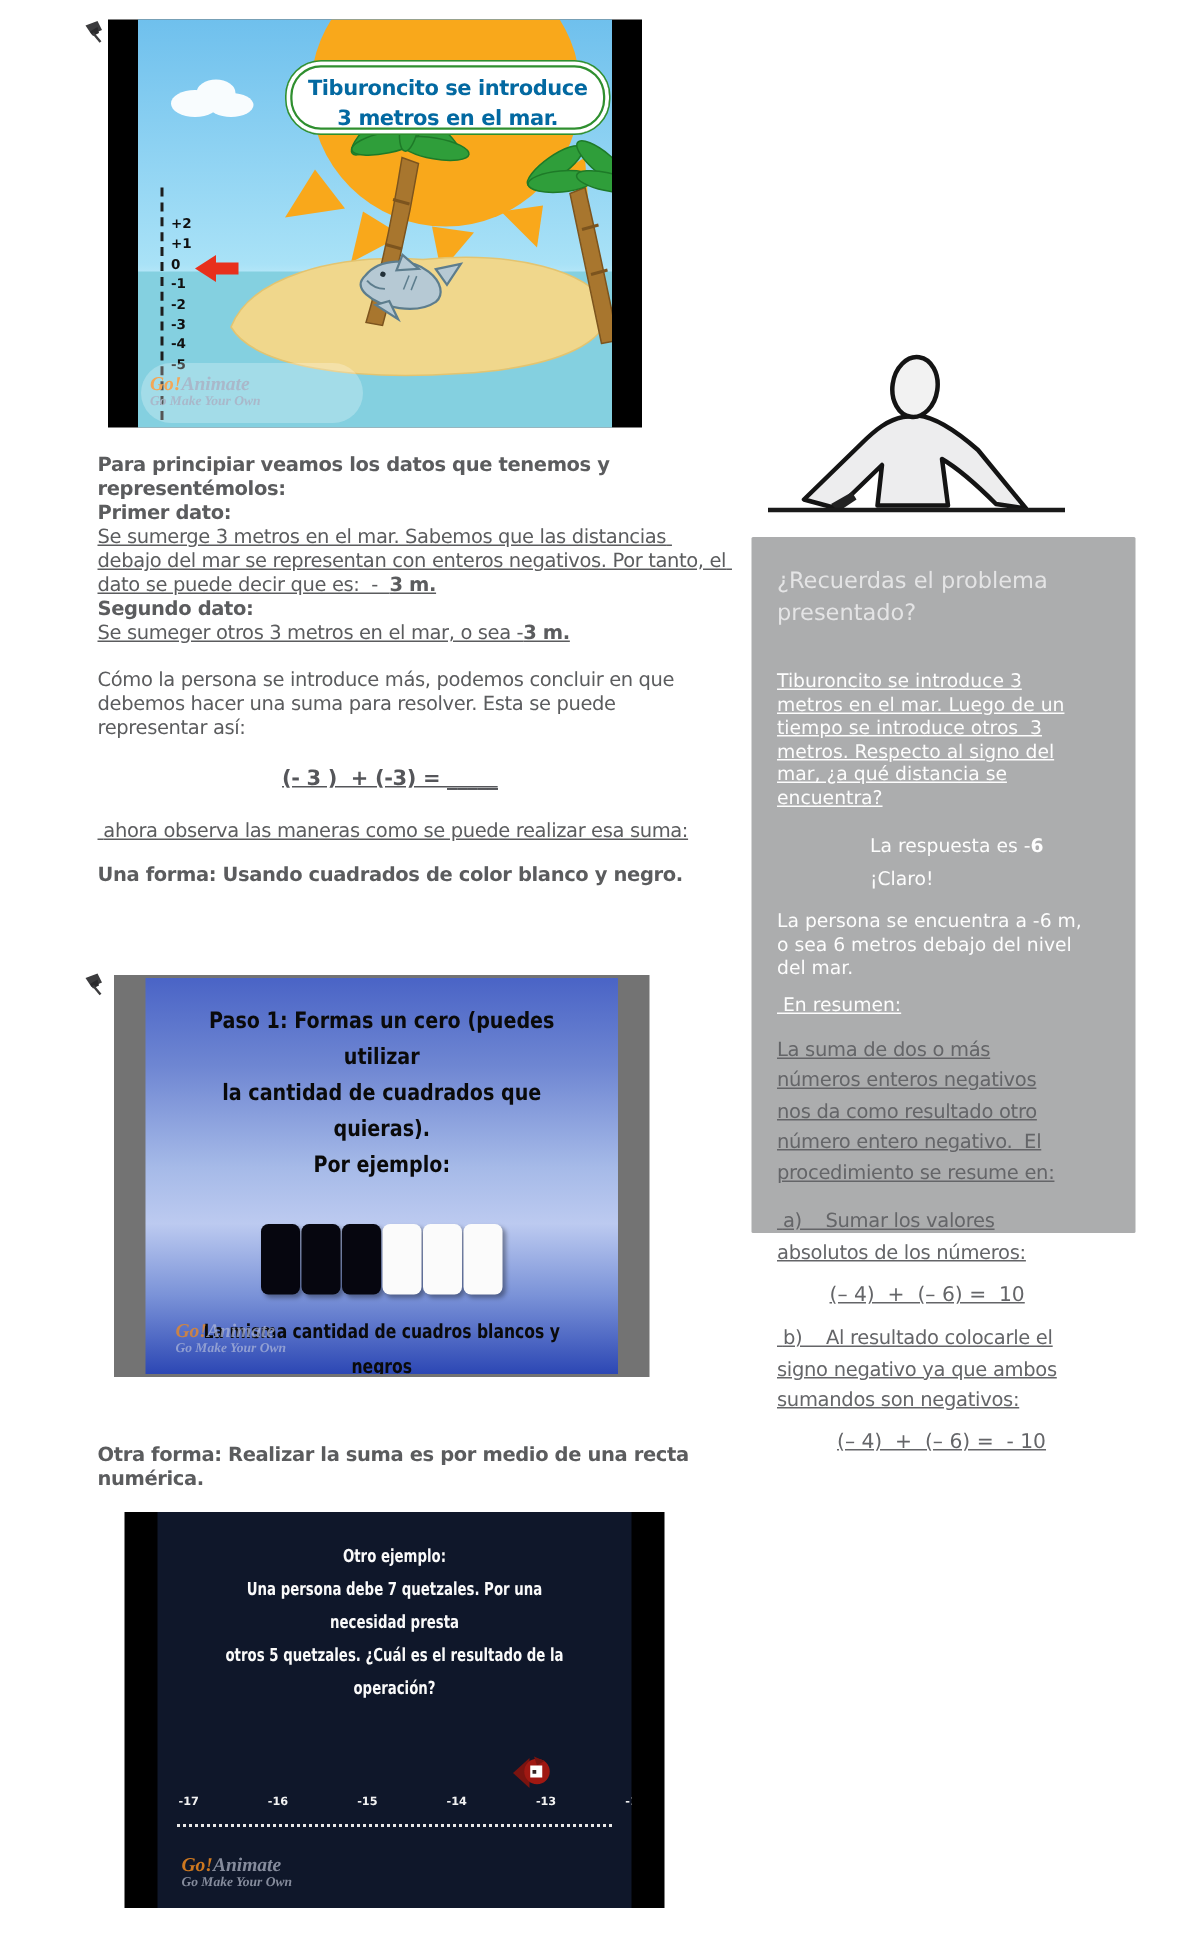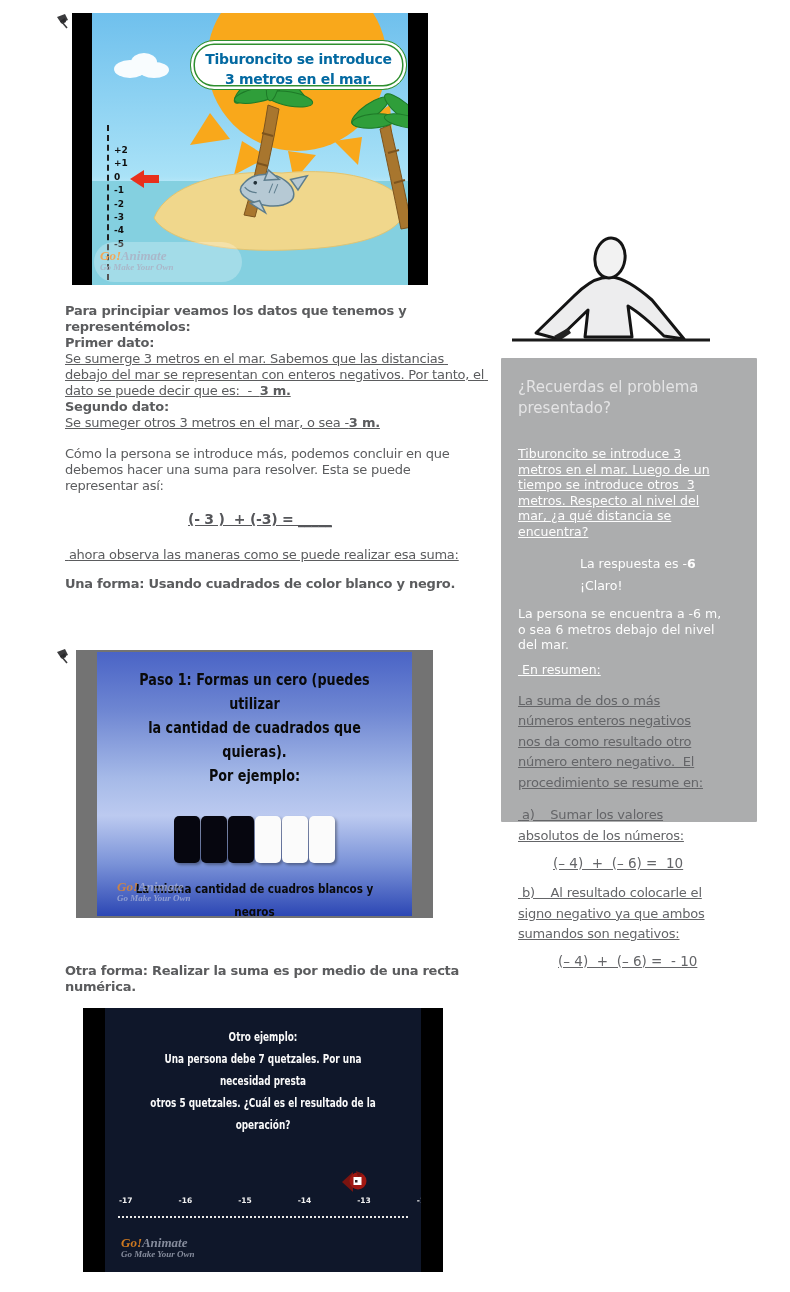"metros. Respecto al nivel del" div.p-line { text: nivel -> signo }
